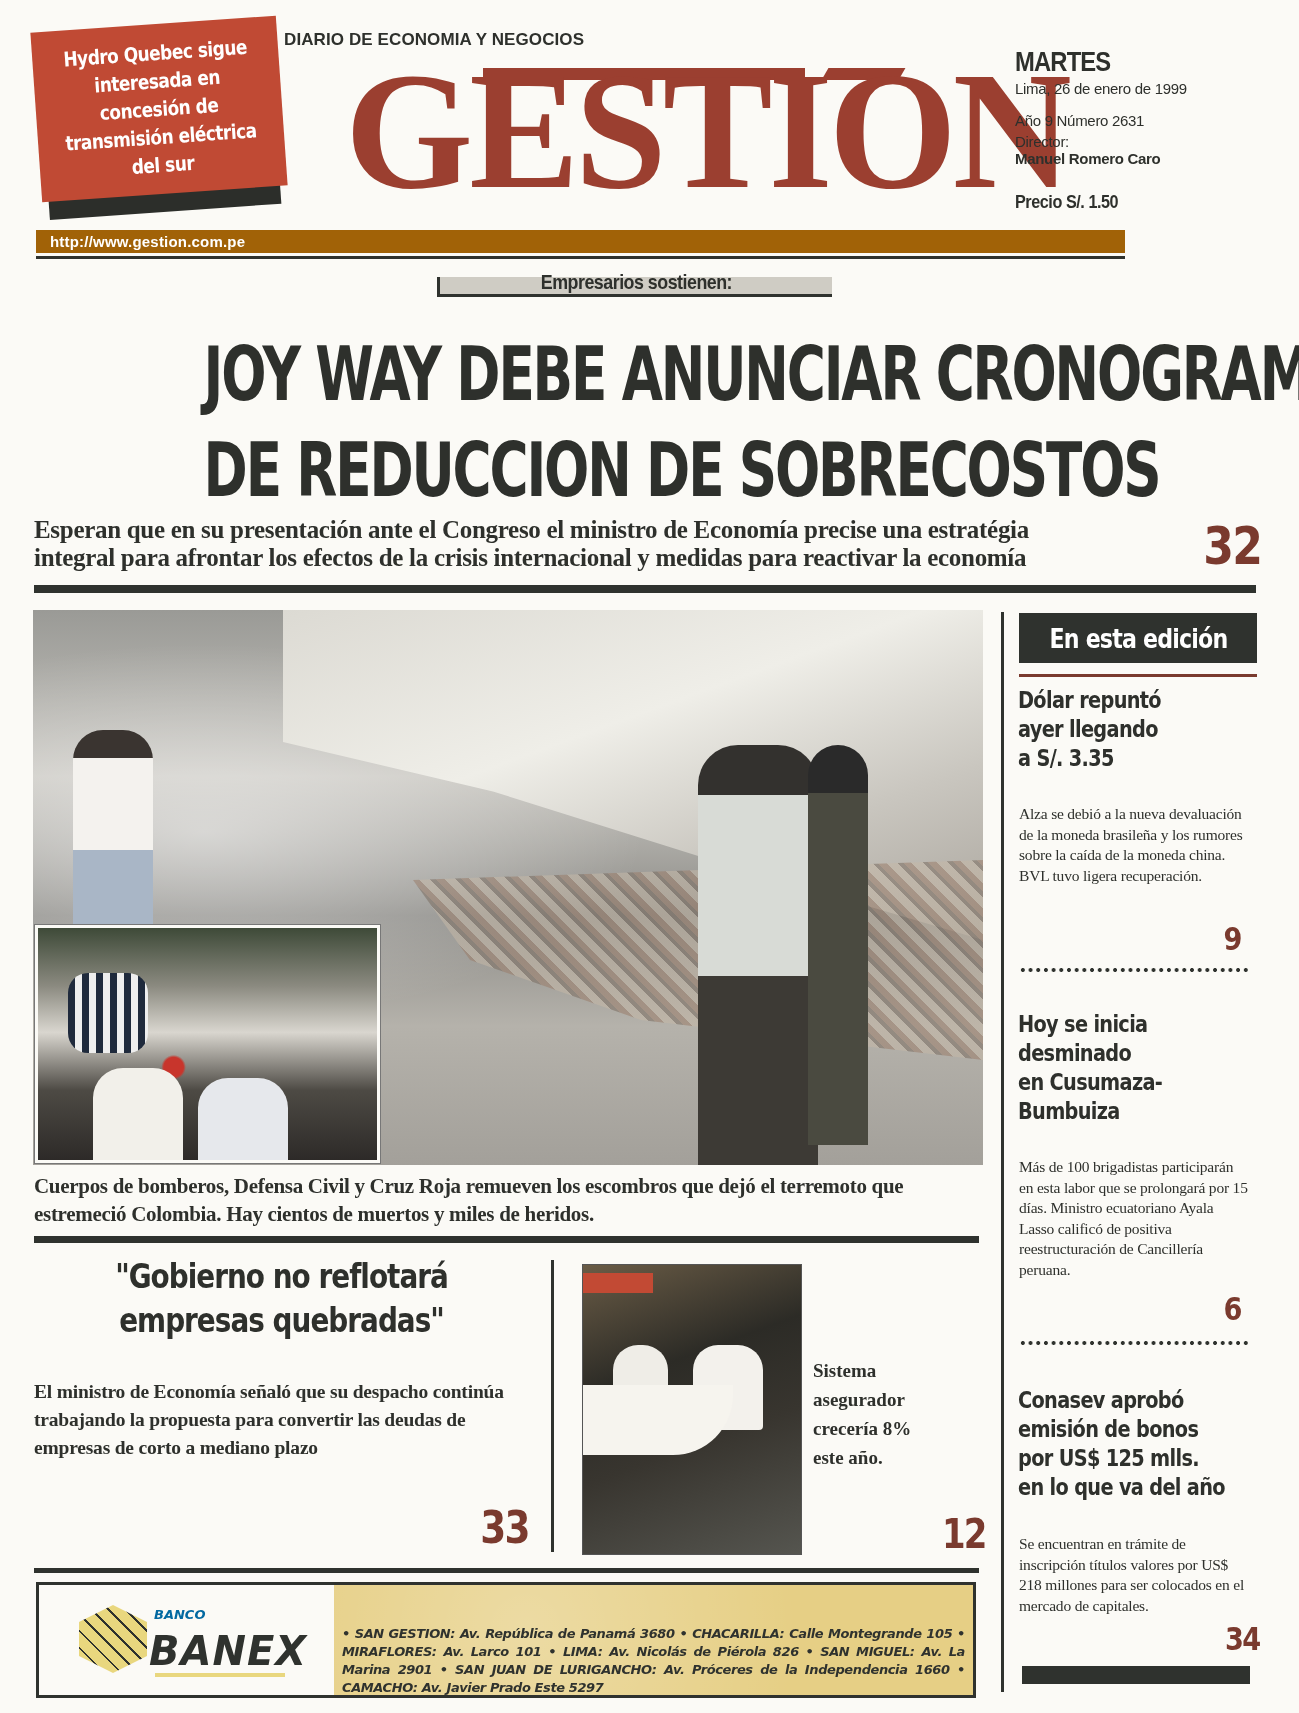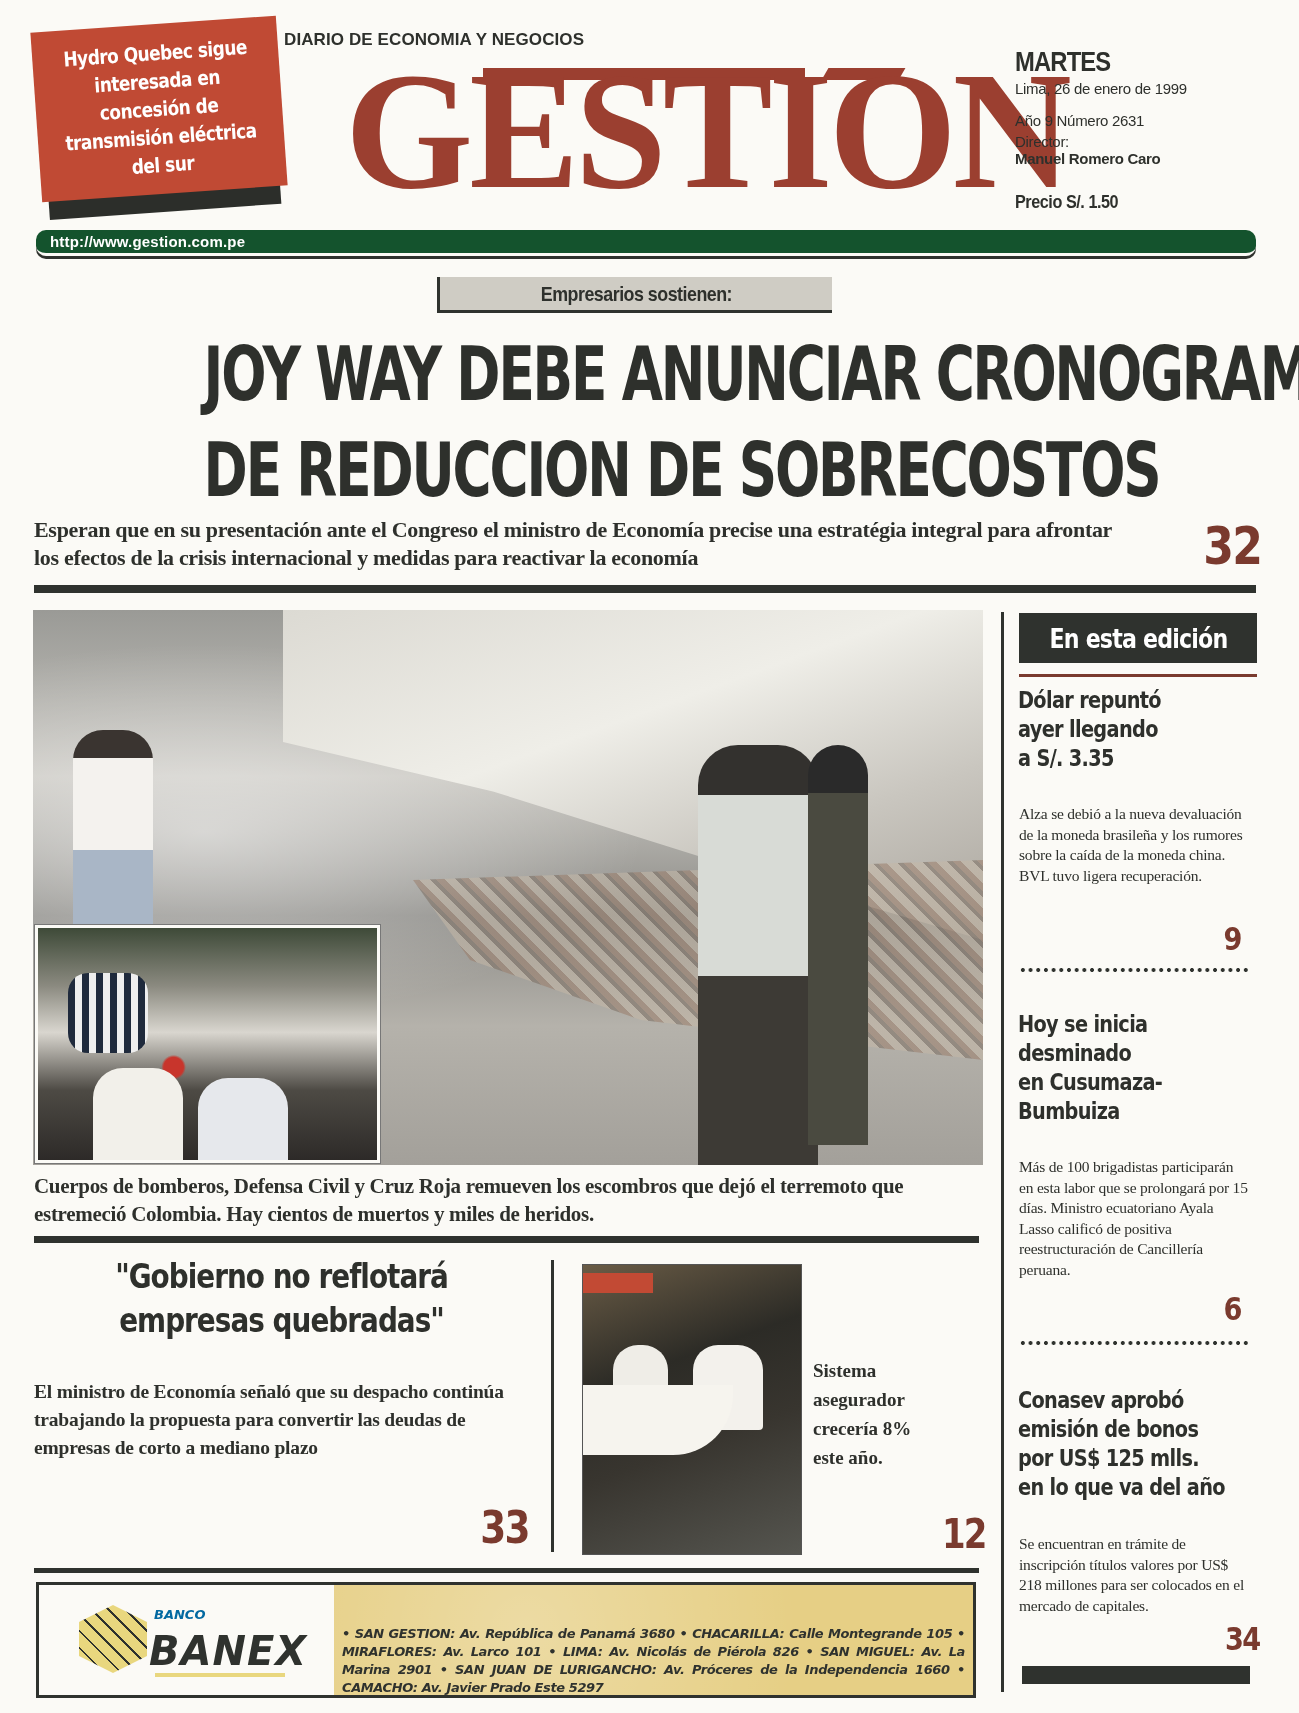"http://www.gestion.com.pe" .urlbar { background: #14532d -> #a16207; border-radius: 10px -> none; width: 1220px -> 1089px }
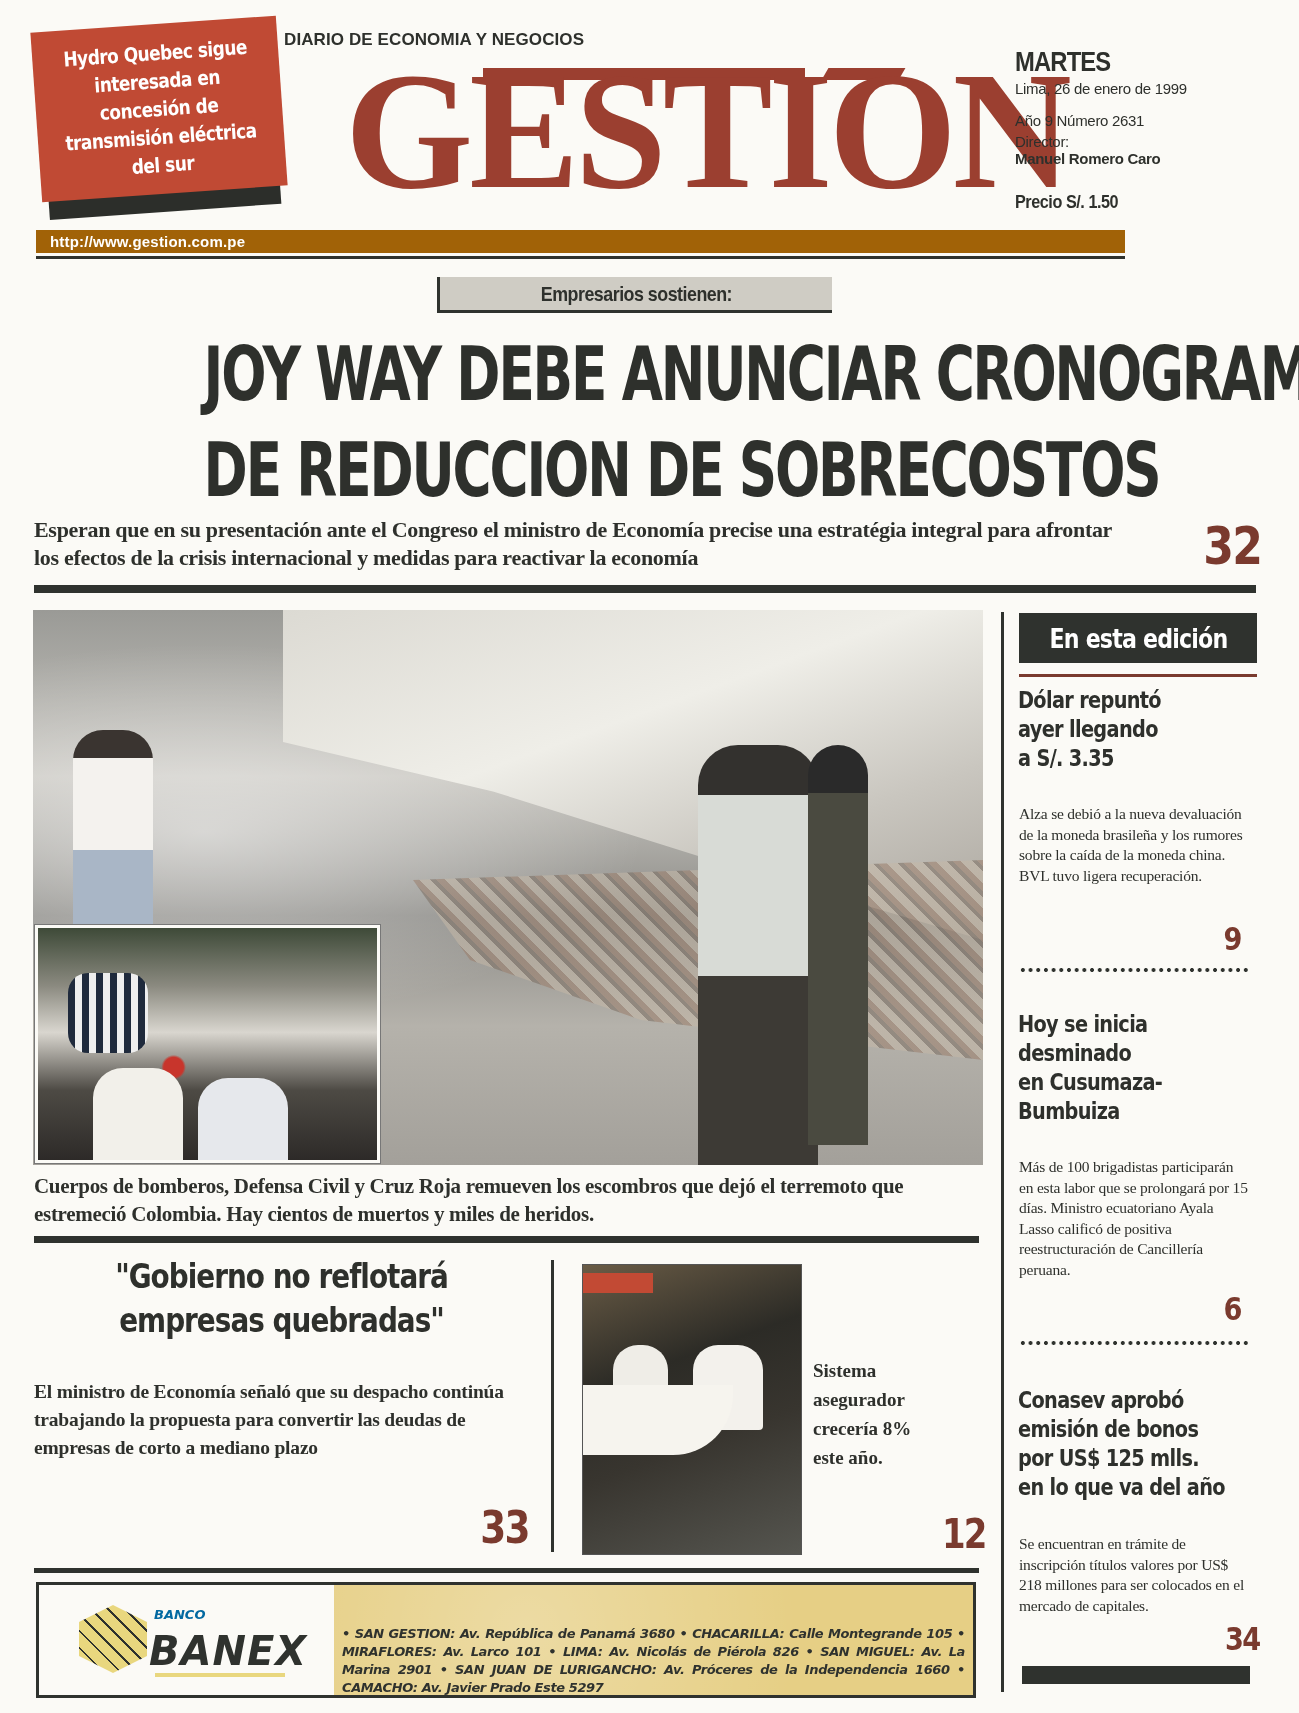"Empresarios sostienen:" .subkicker { align-items: center -> flex-end; height: 36px -> 20px }
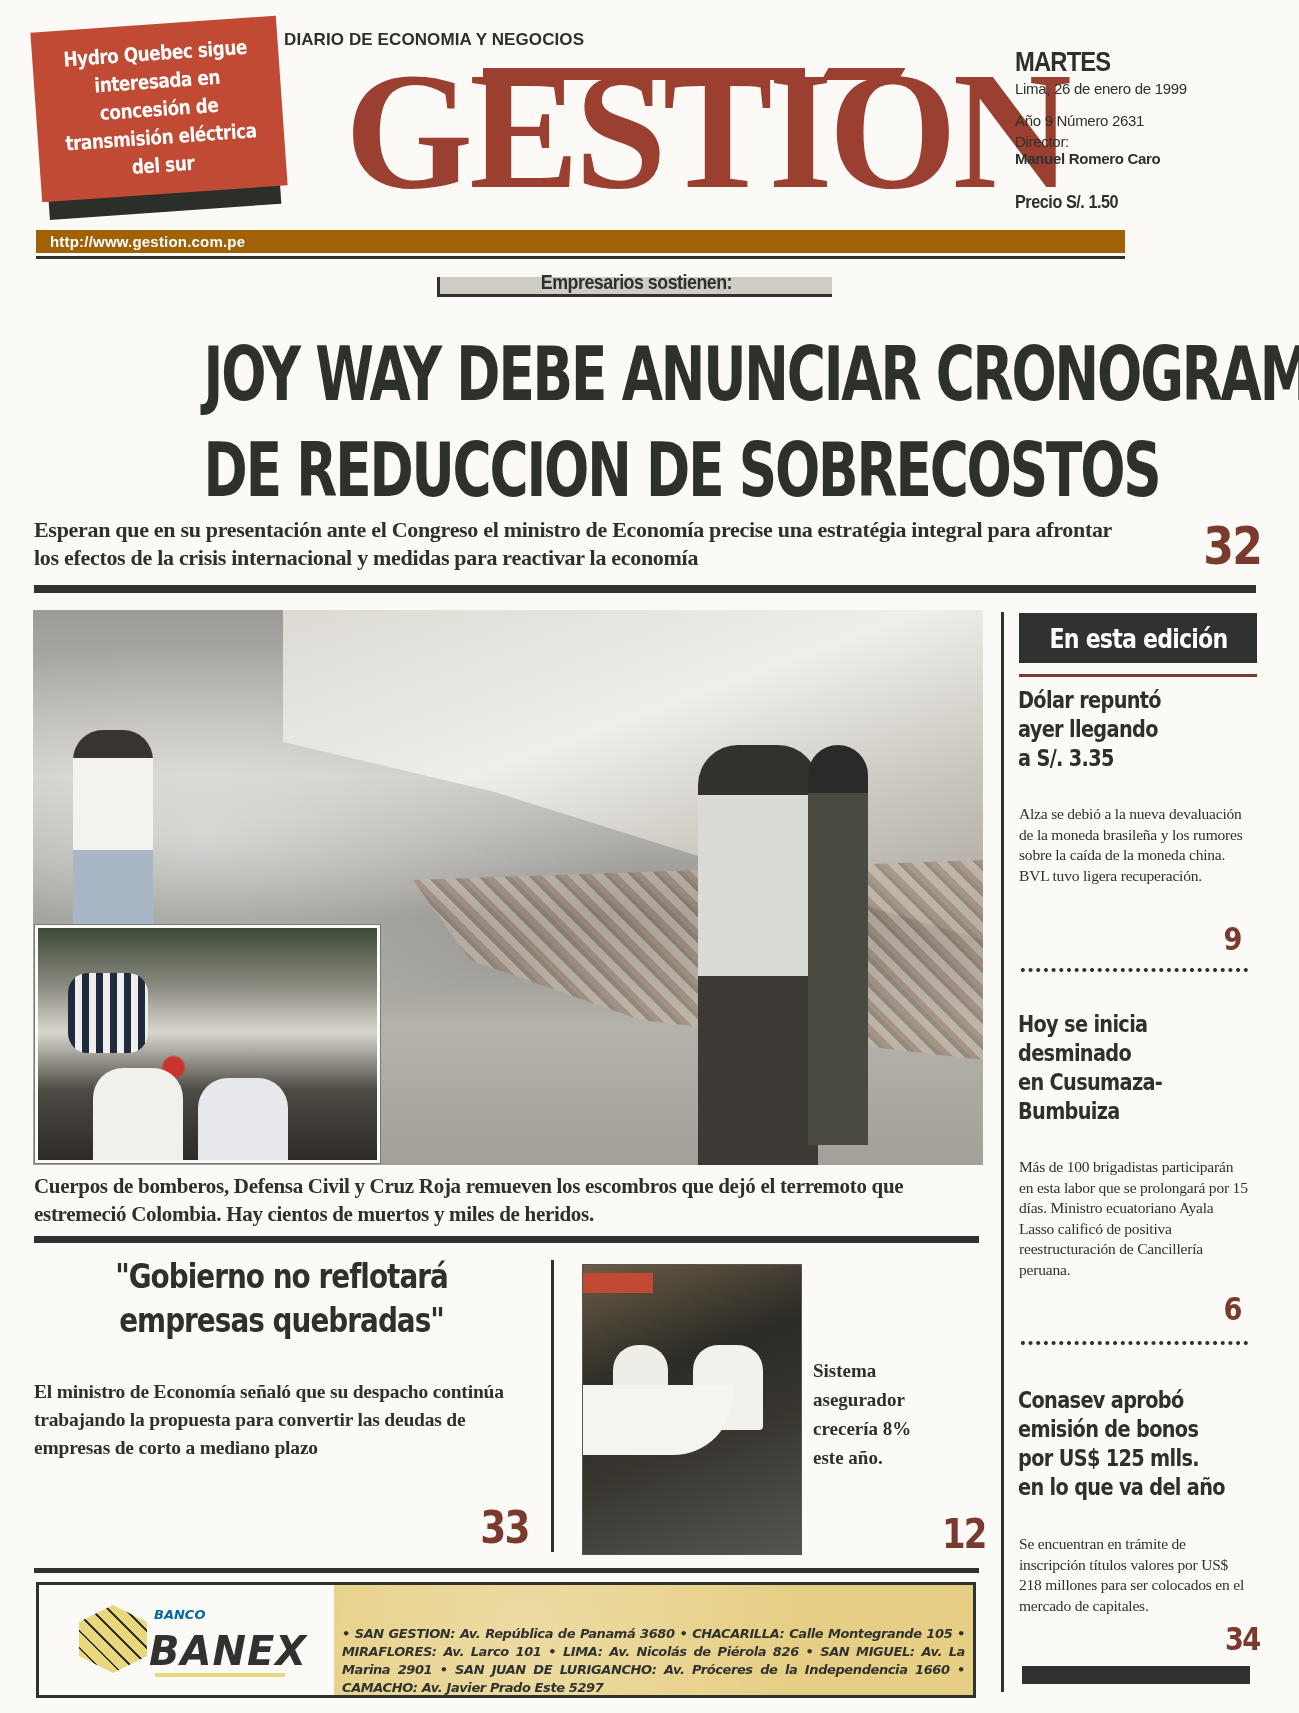"Esperan que en su presentación" .deck { font-size: 22px -> 25px }
